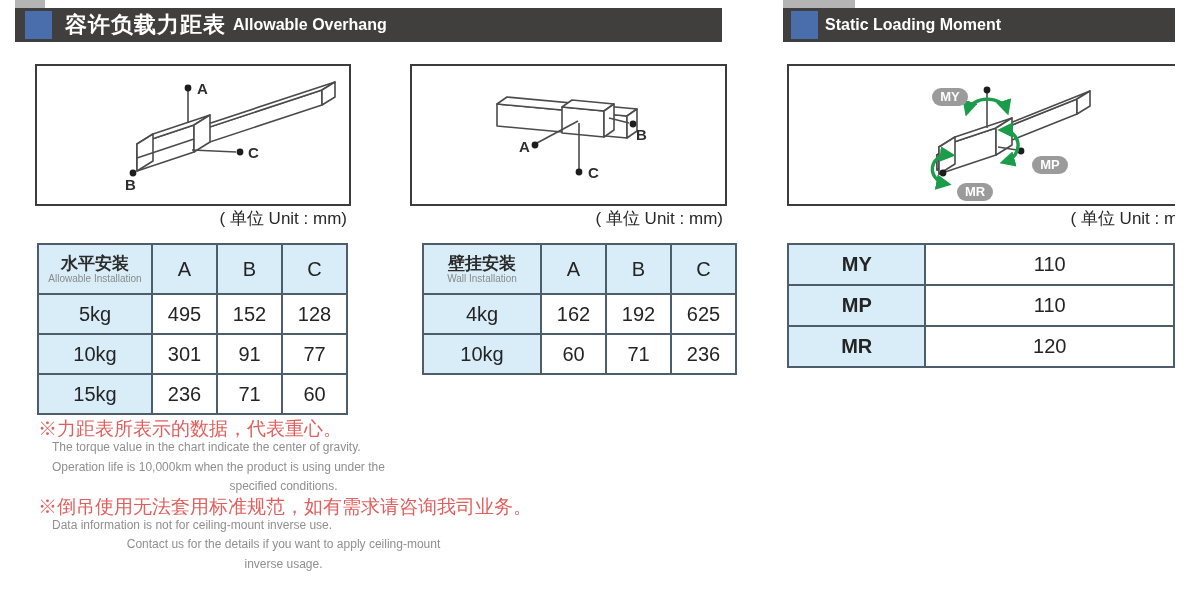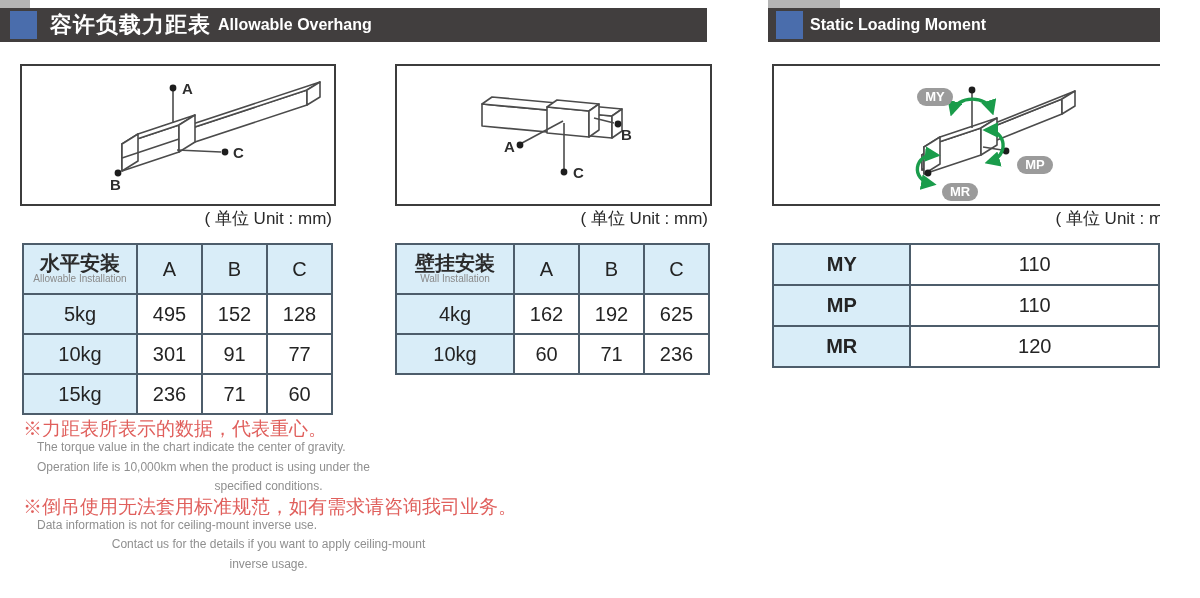"容许负载力距表" .page { margin-left: none -> 15px }
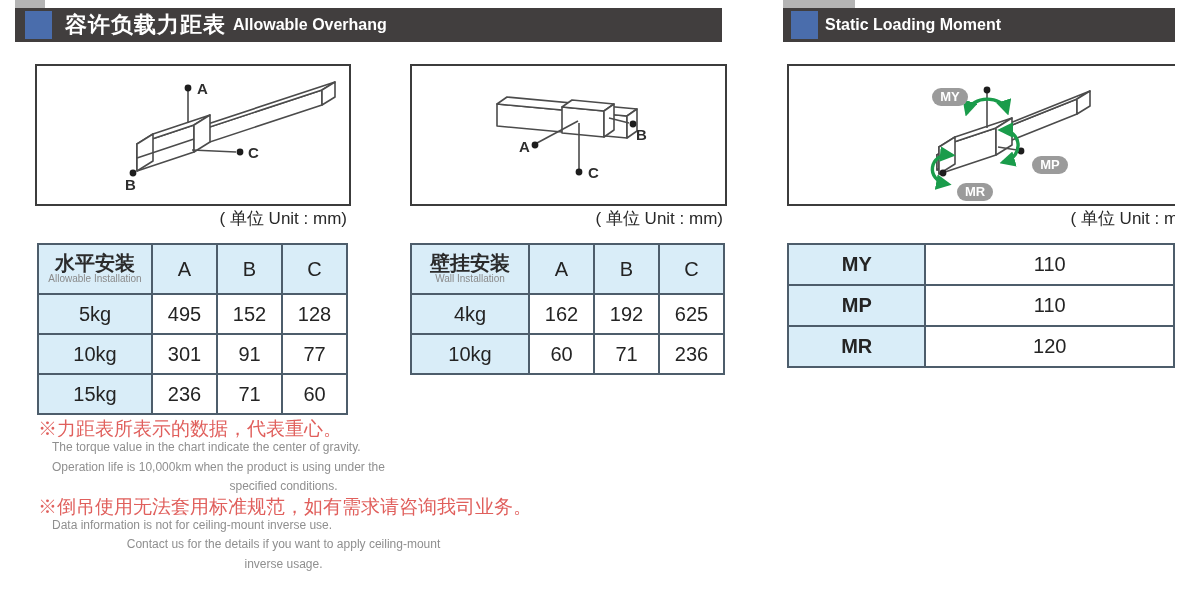"水平安装" .th-zh { font-size: 20px -> 17px }
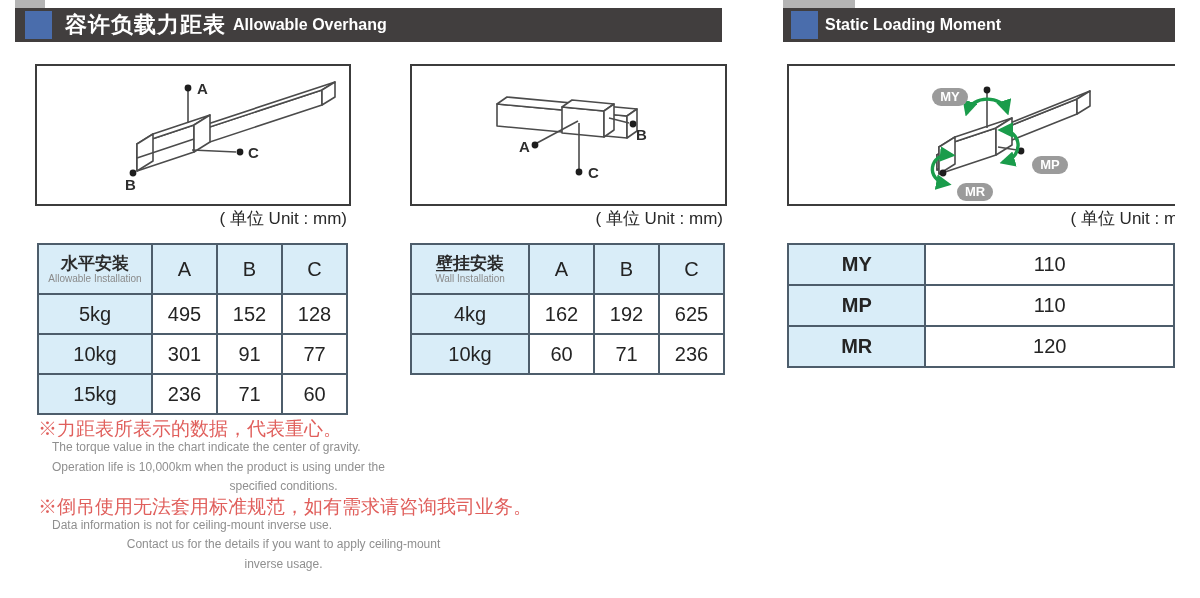"壁挂安装" .t2 { left: 395px -> 407px }
